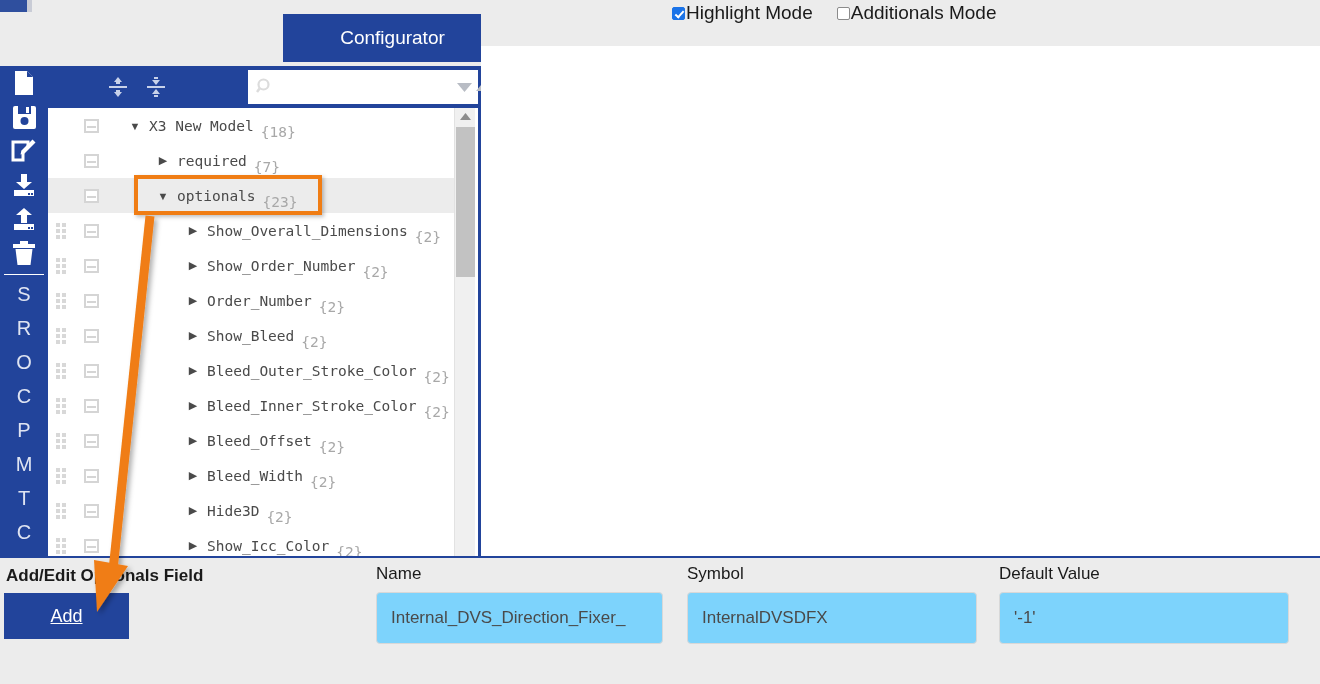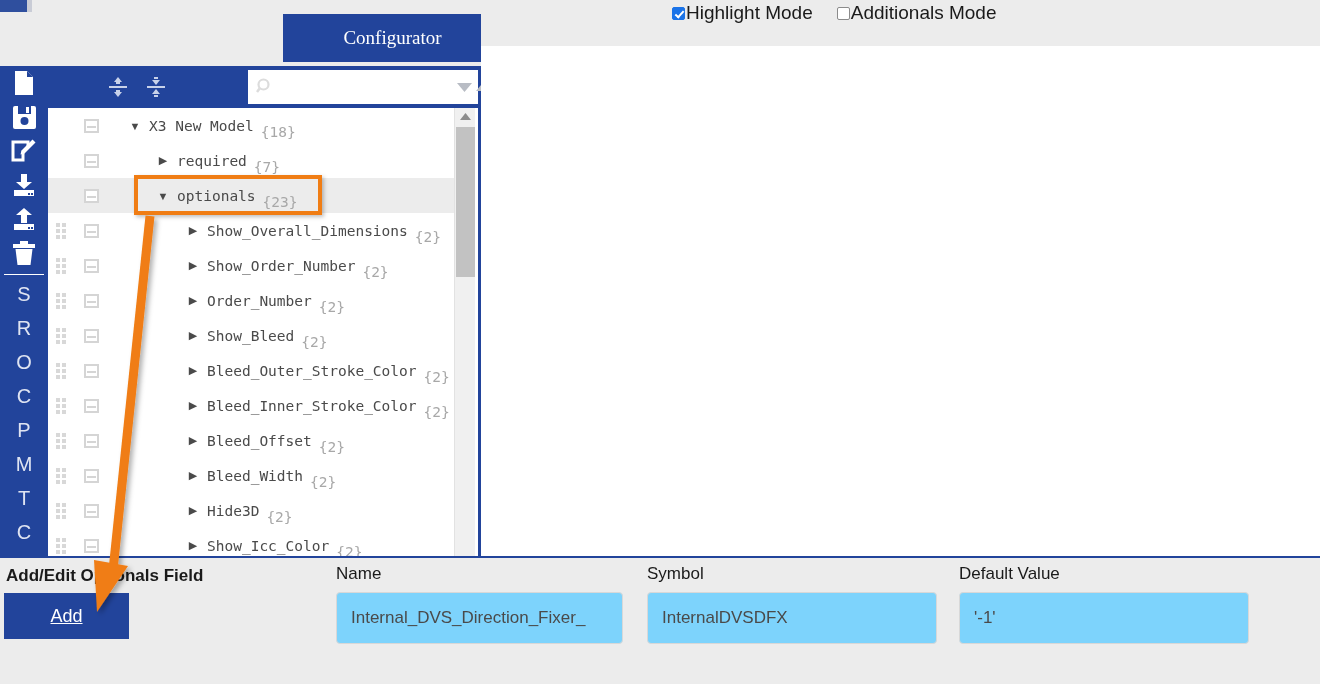"Configurator" .configurator-btn { font-family: Liberation Serif, serif -> Liberation Sans, sans-serif }
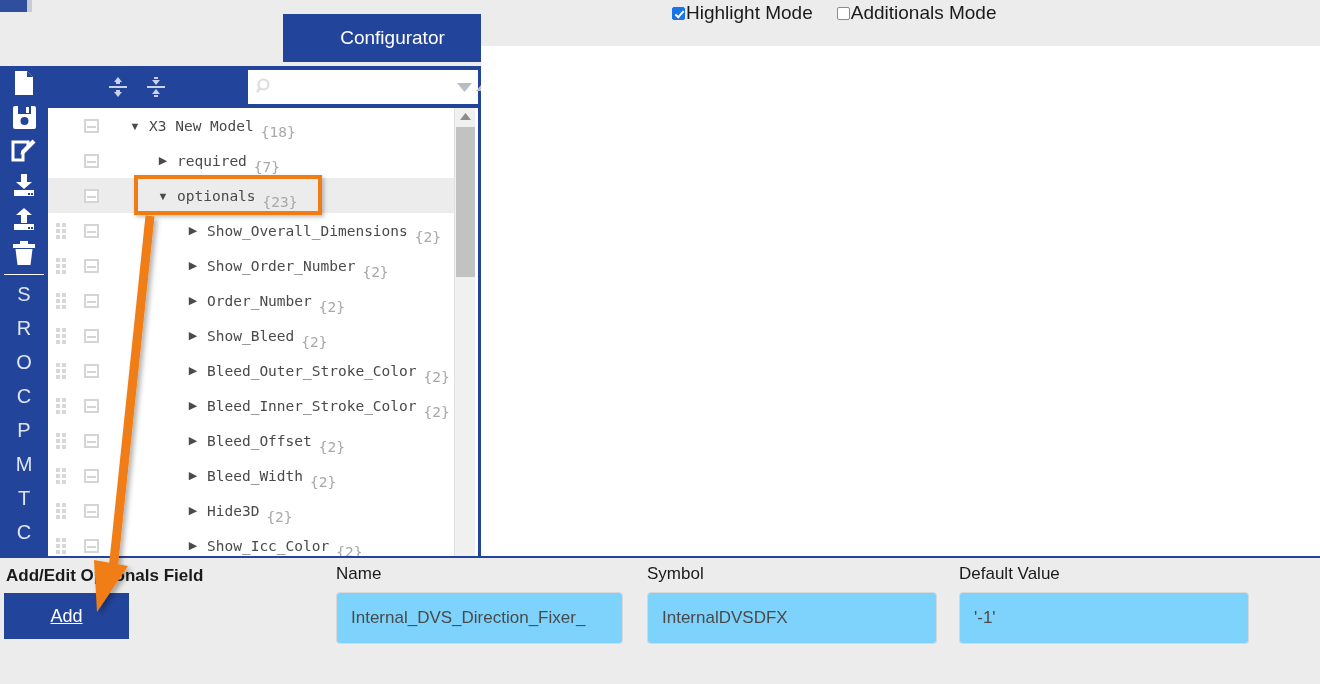"Name" .field-group { margin-left: none -> 40px }
